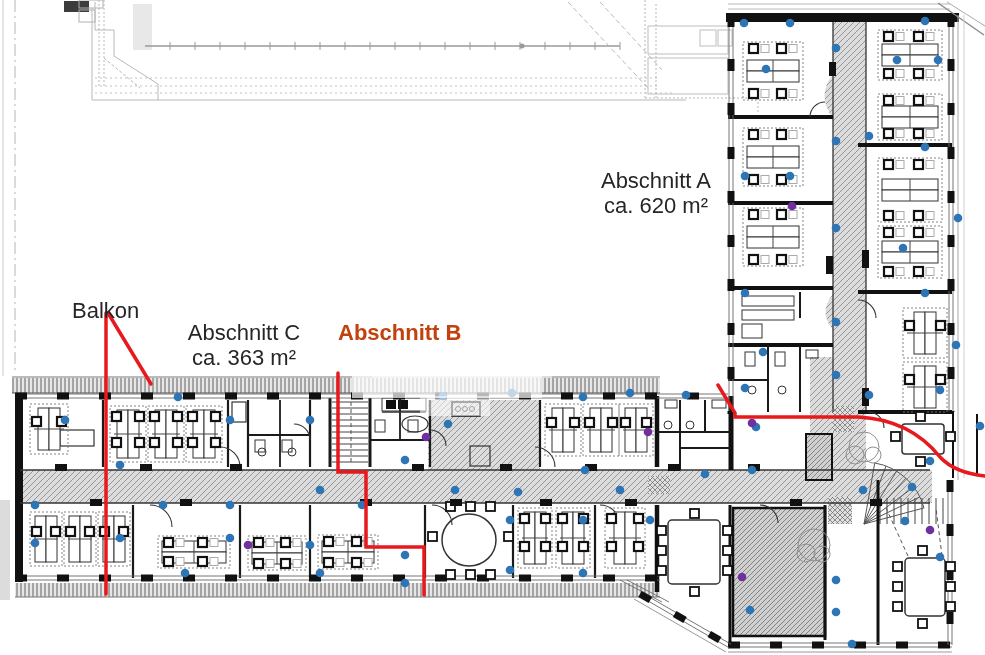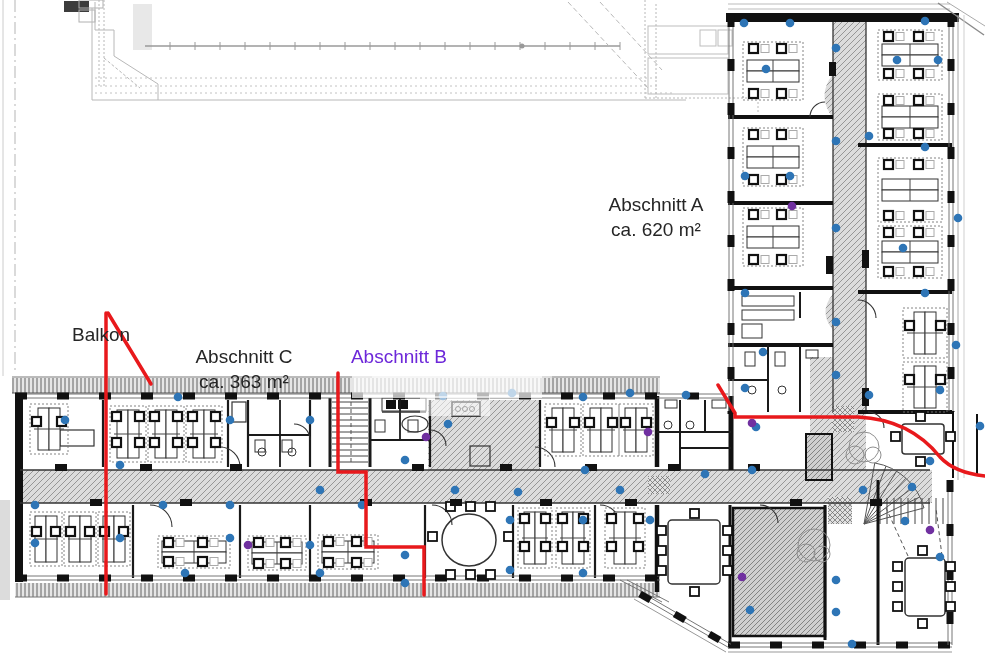"Abschnitt A" .lbl { font-size: 19px -> 22px; margin-top: 24px -> none }
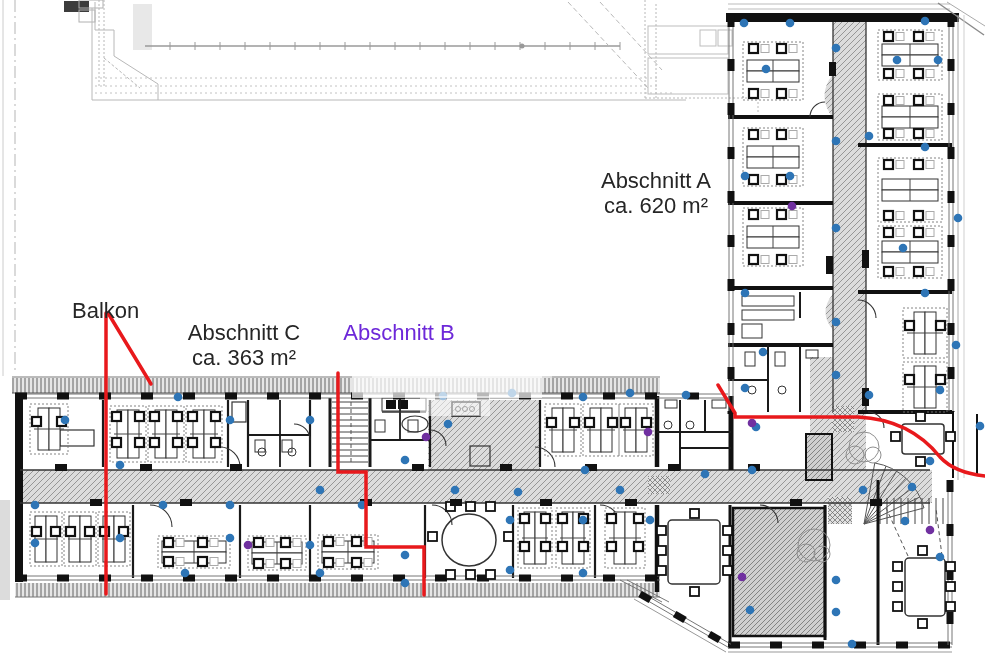"Abschnitt B" .washed { color: #6d28d9 -> #c2410c; font-weight: none -> bold }
